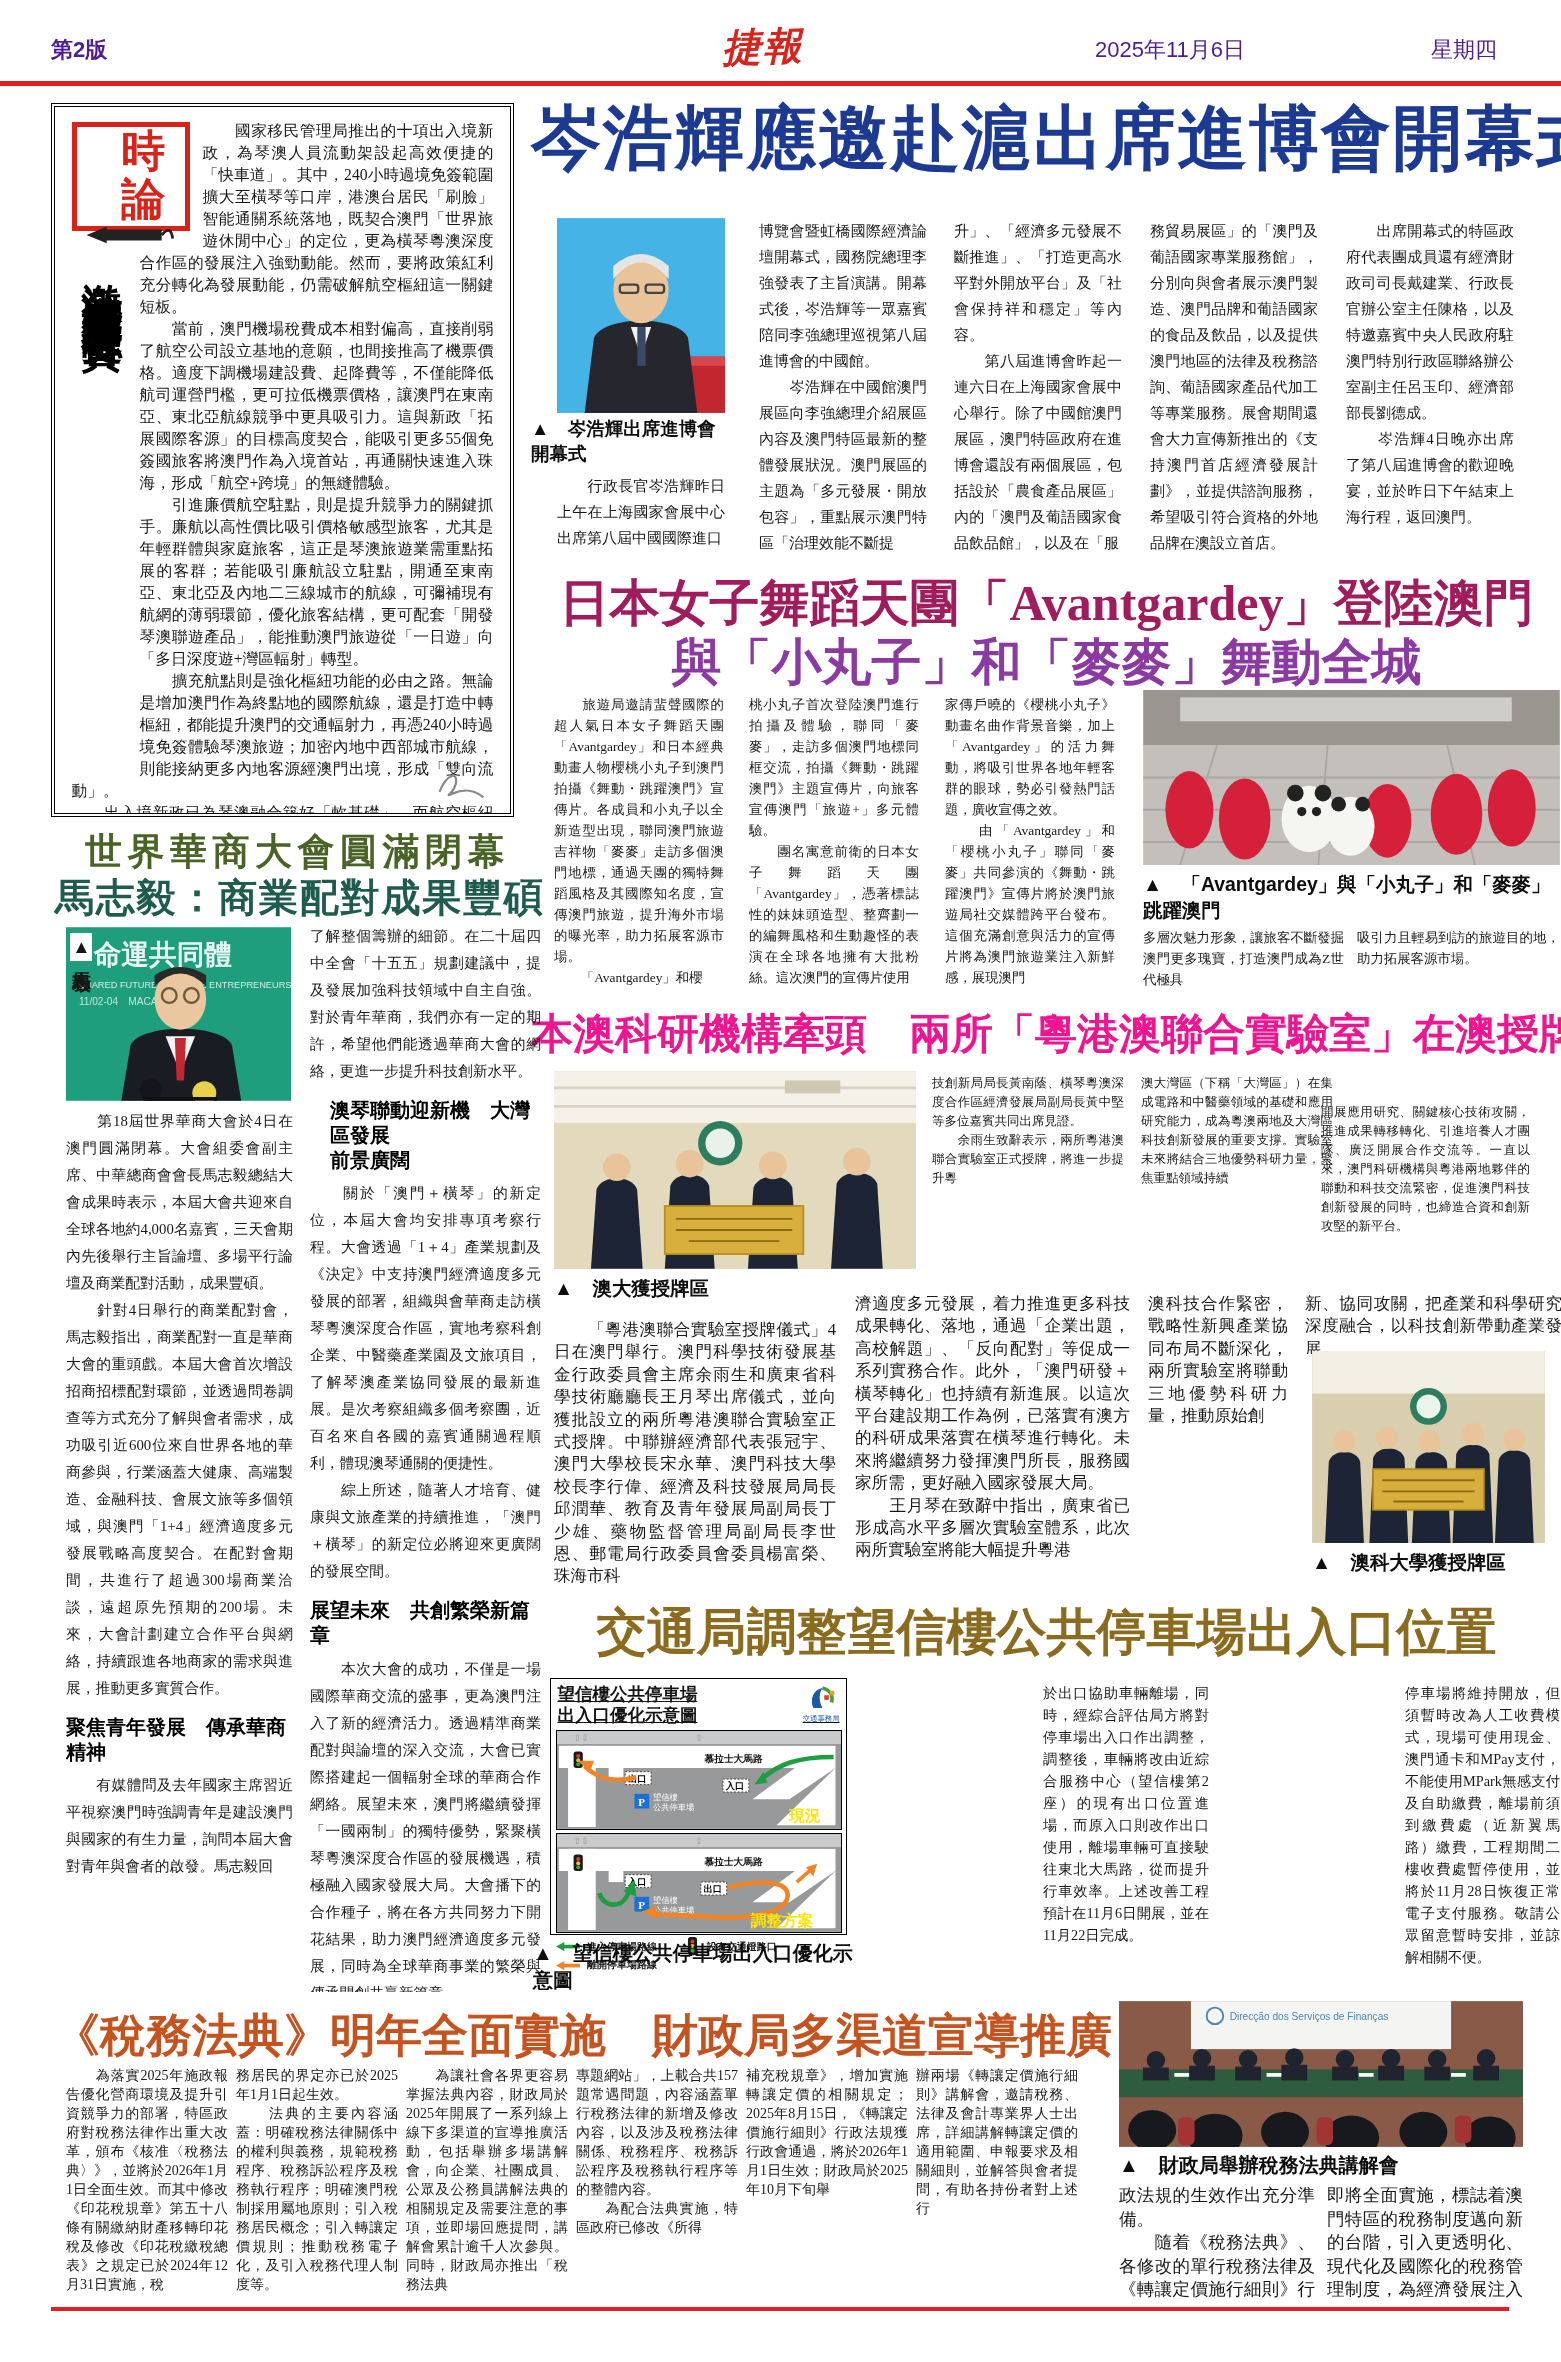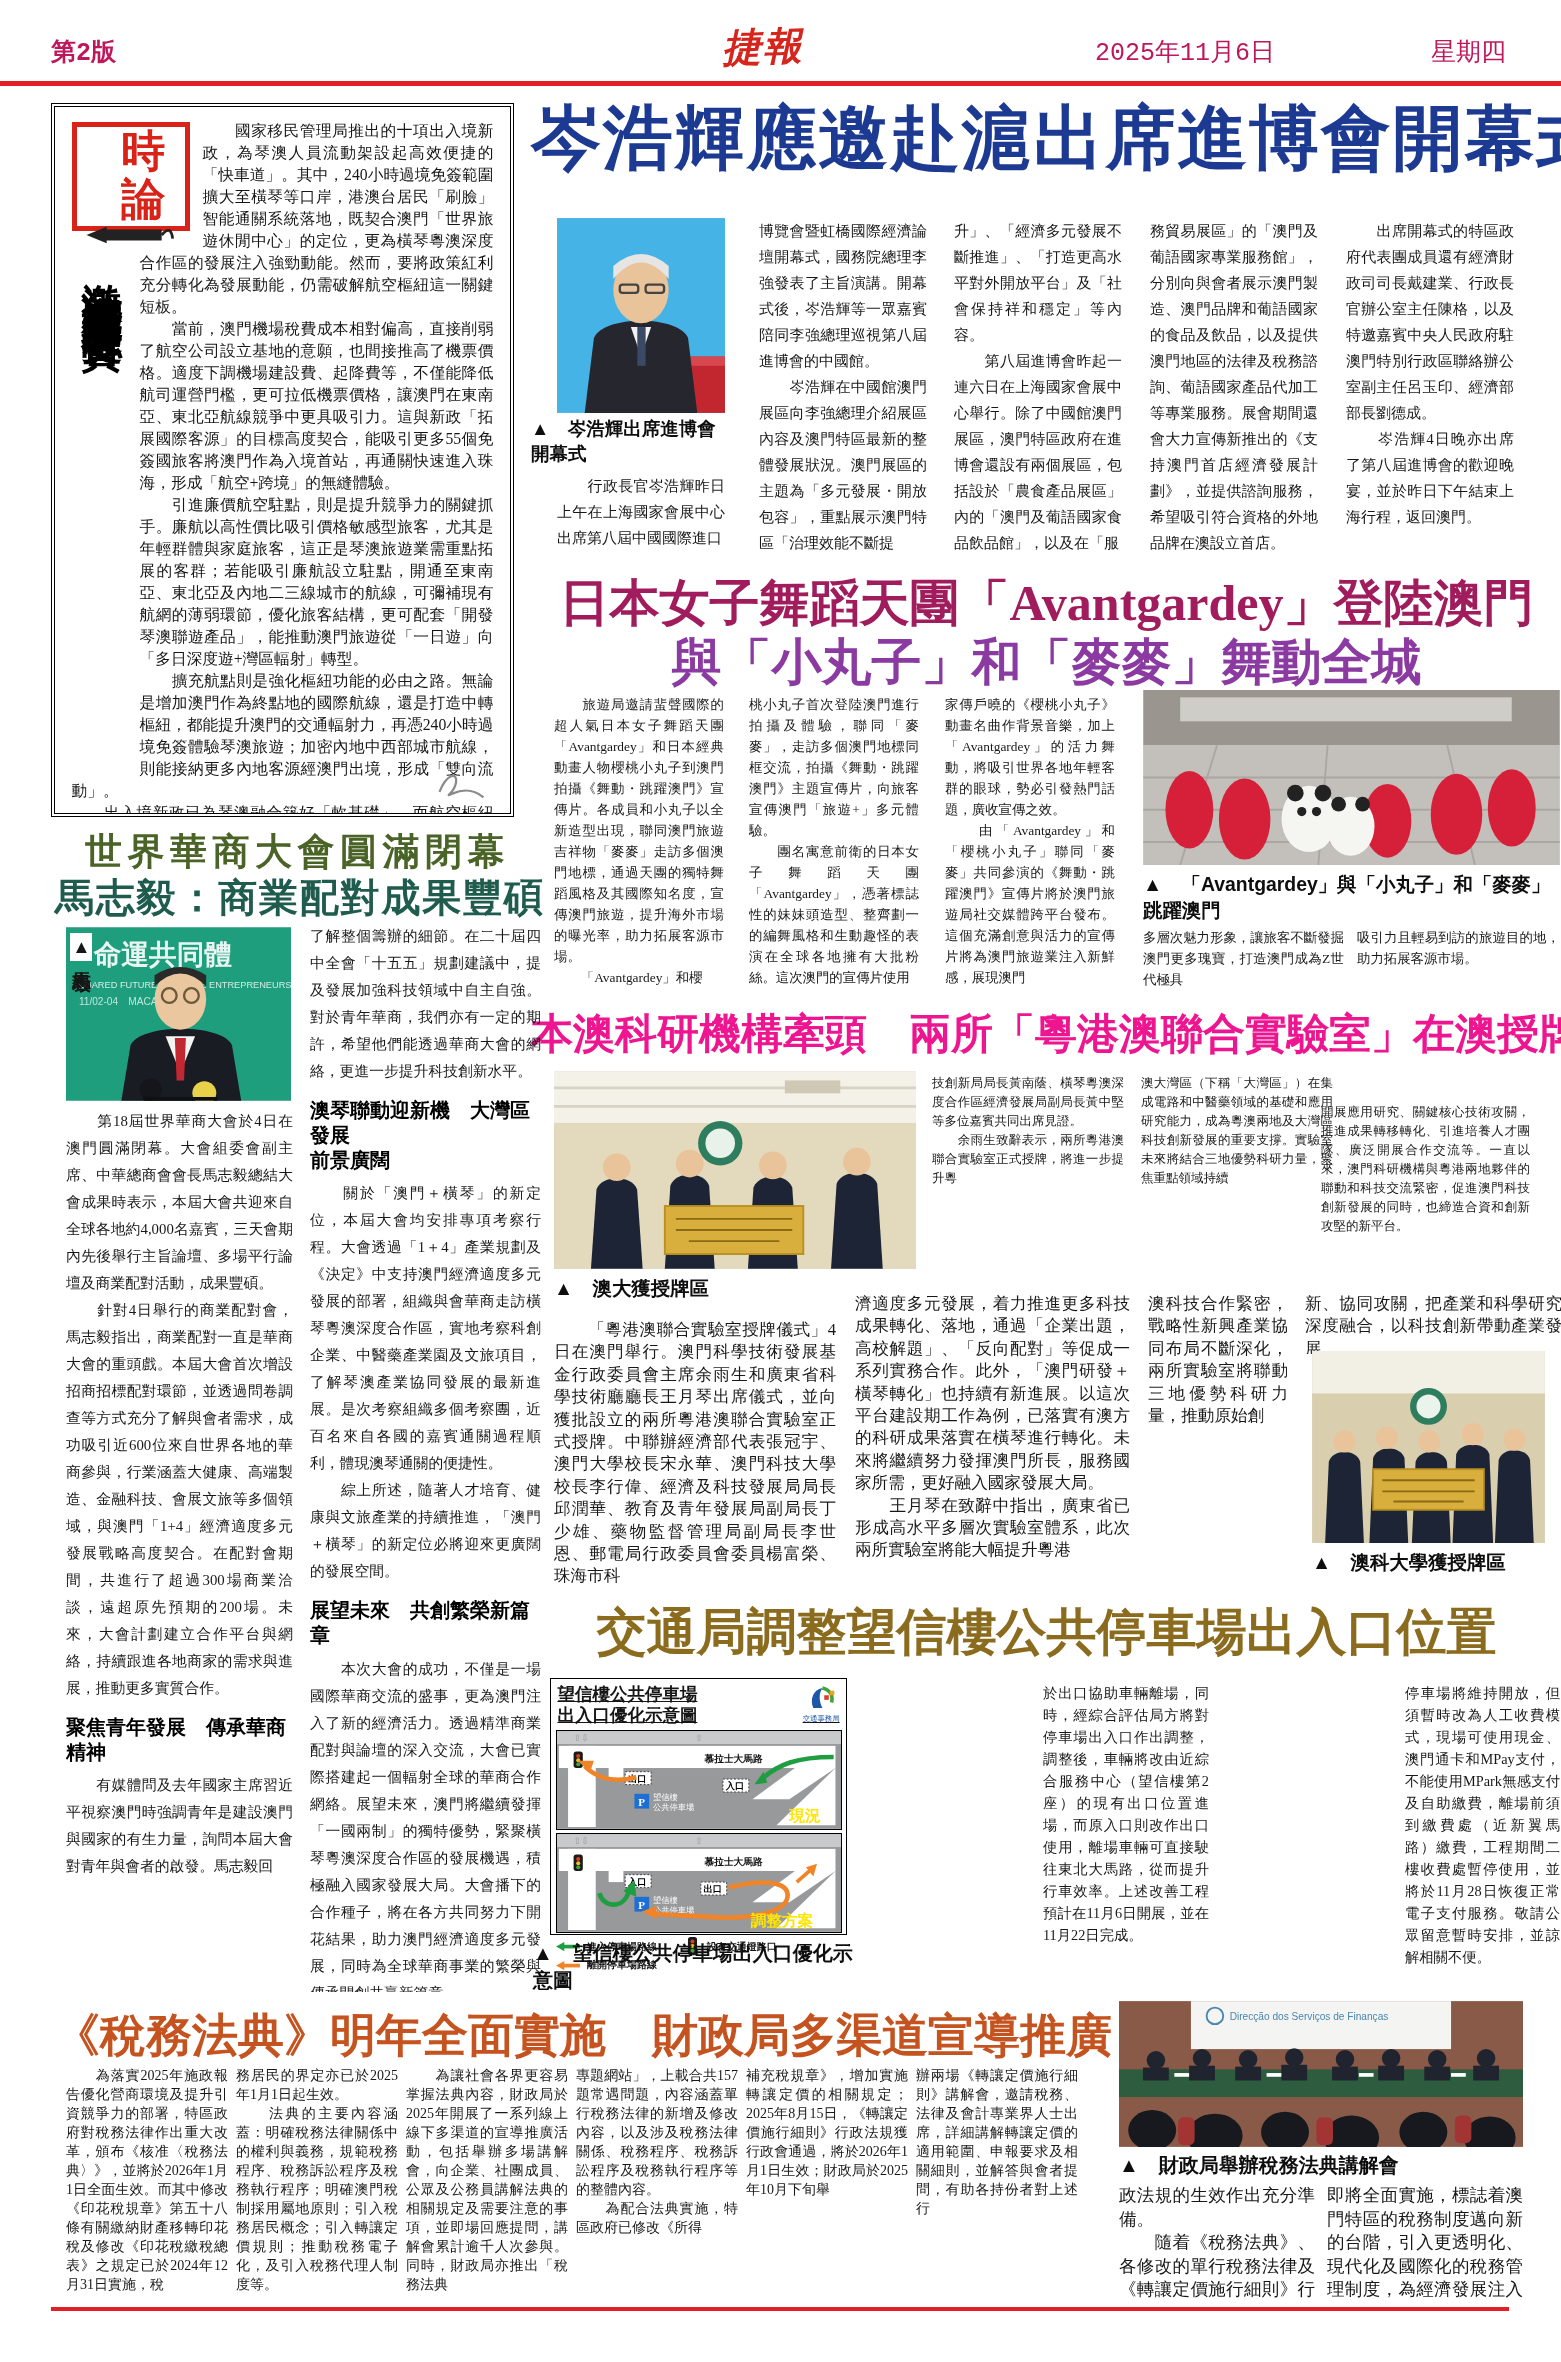"第2版" .hdr-txt { color: #be185d -> #4c1d95; font-family: Liberation Mono, monospace -> Liberation Sans, sans-serif; font-size: 25px -> 22px }
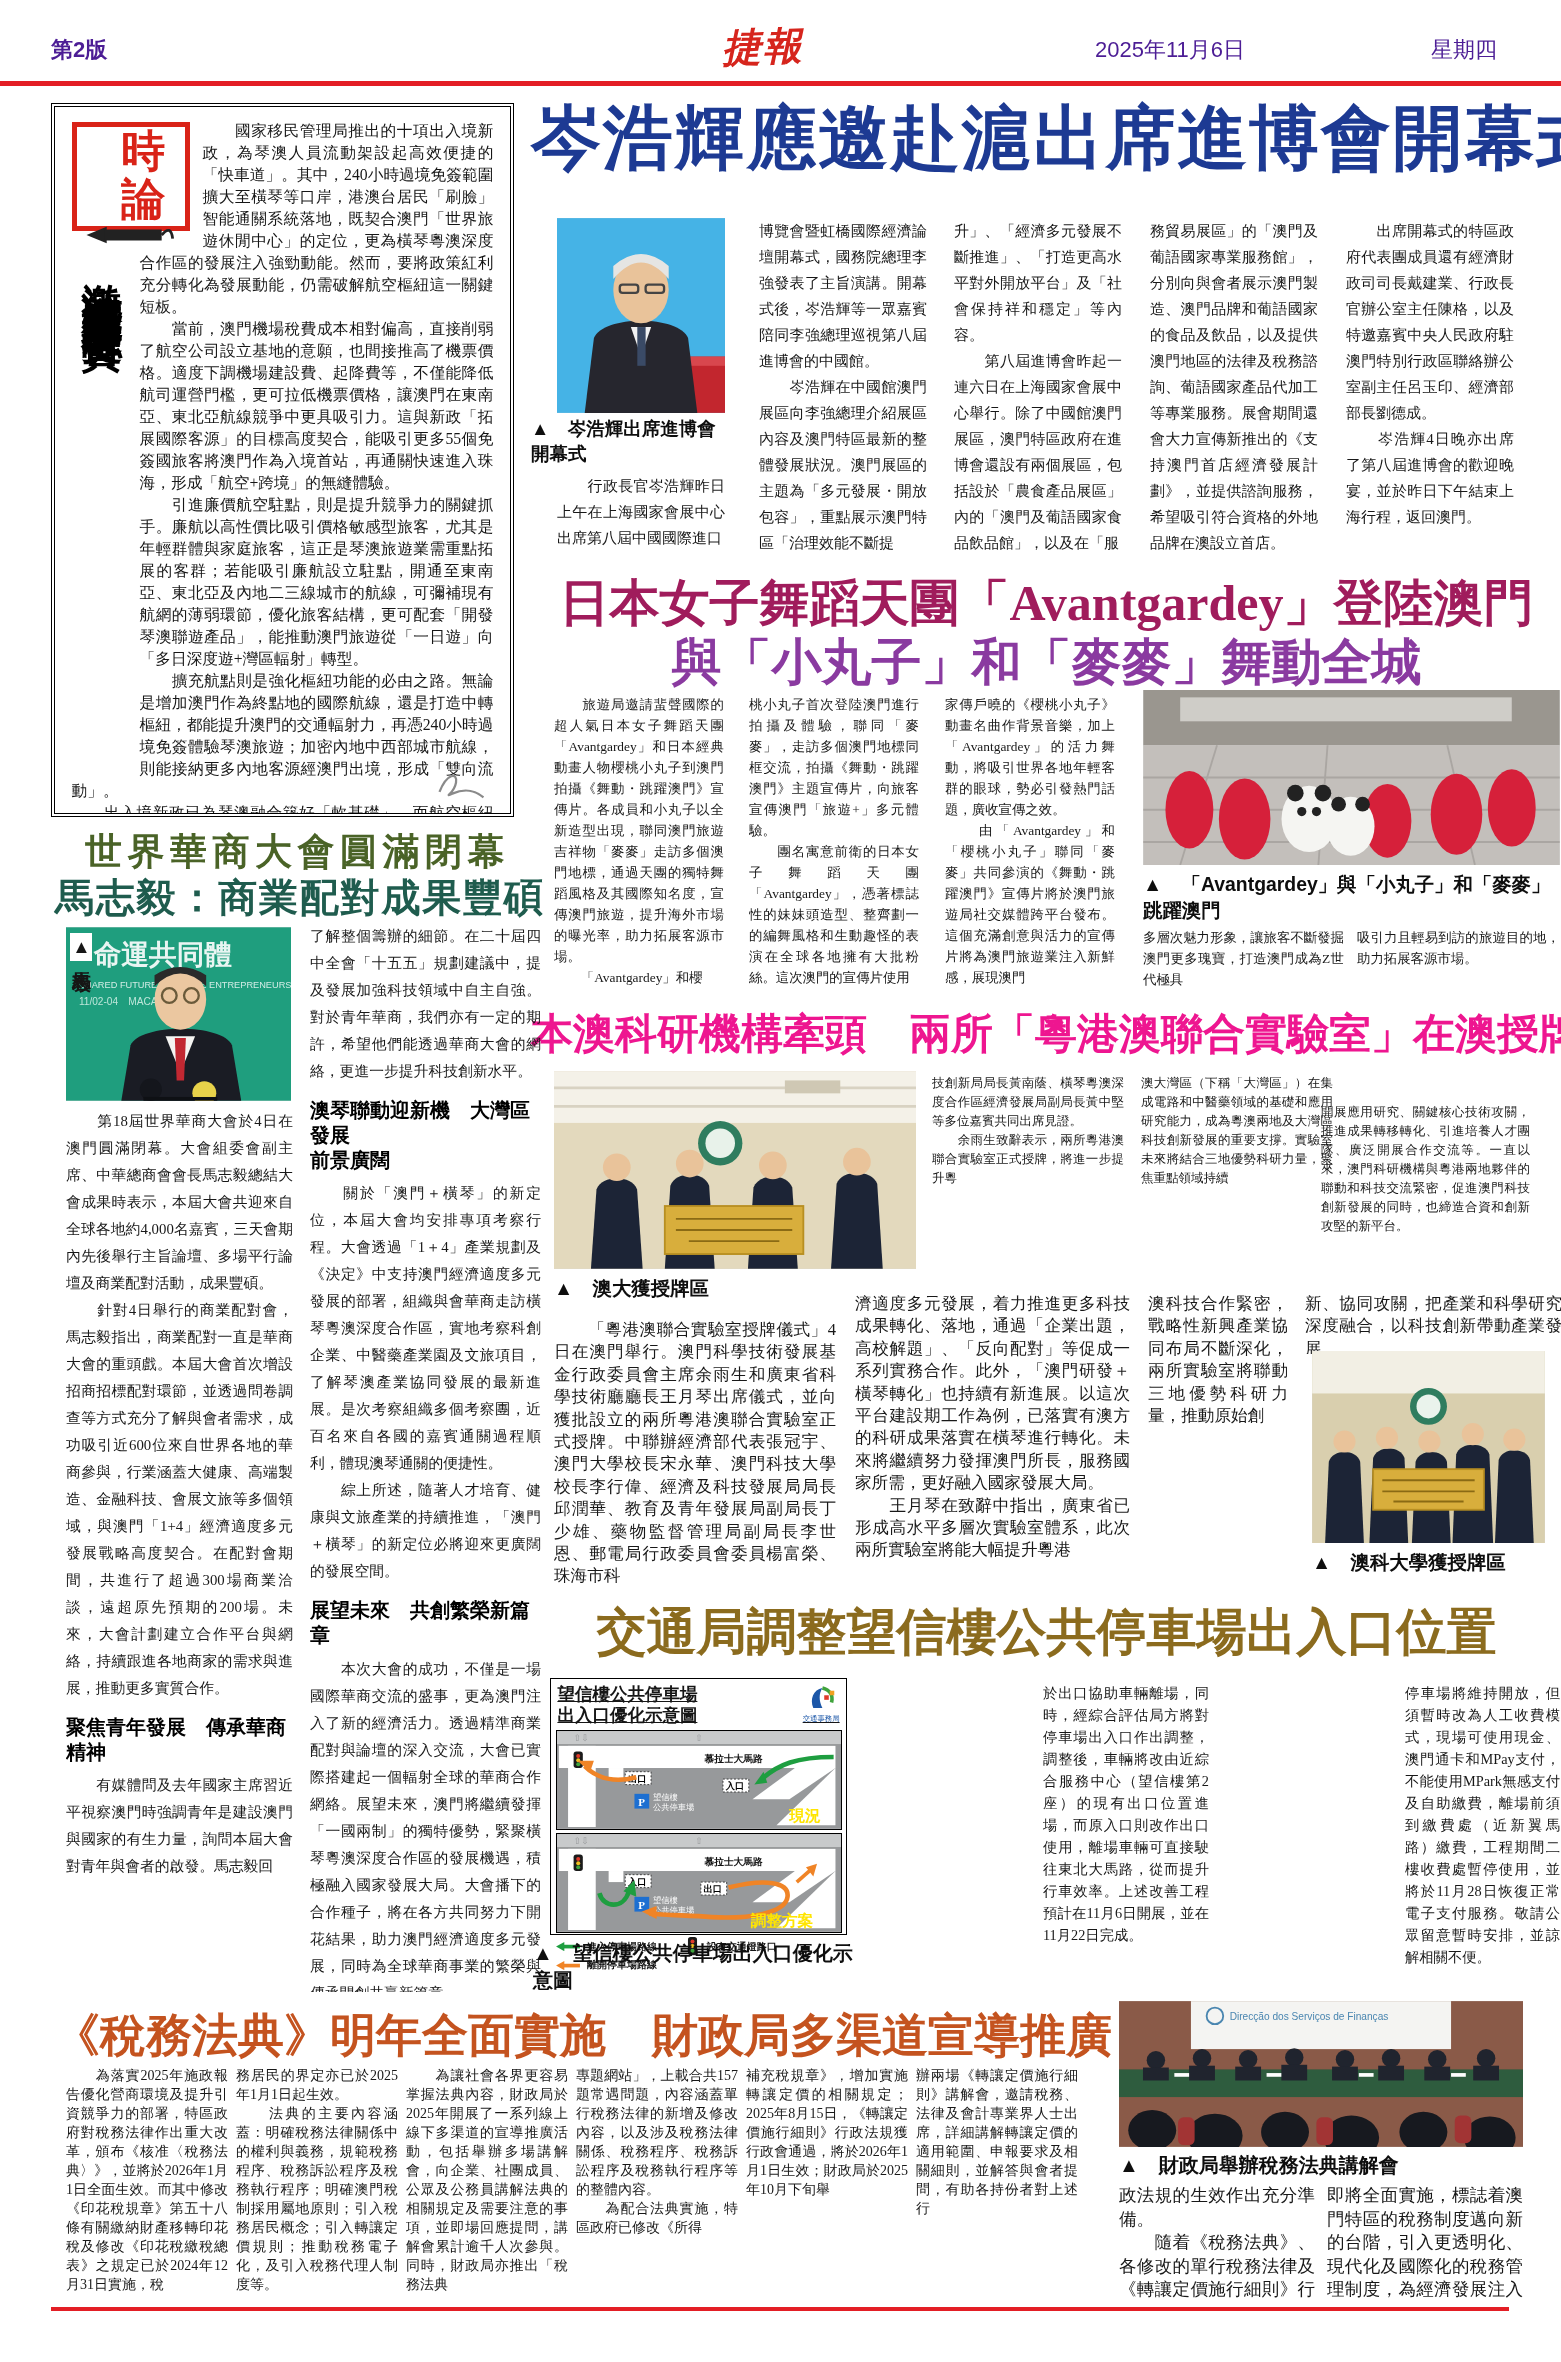"澳琴聯動迎新機 大灣區發展" div.subhead { margin-left: none -> 20px }
